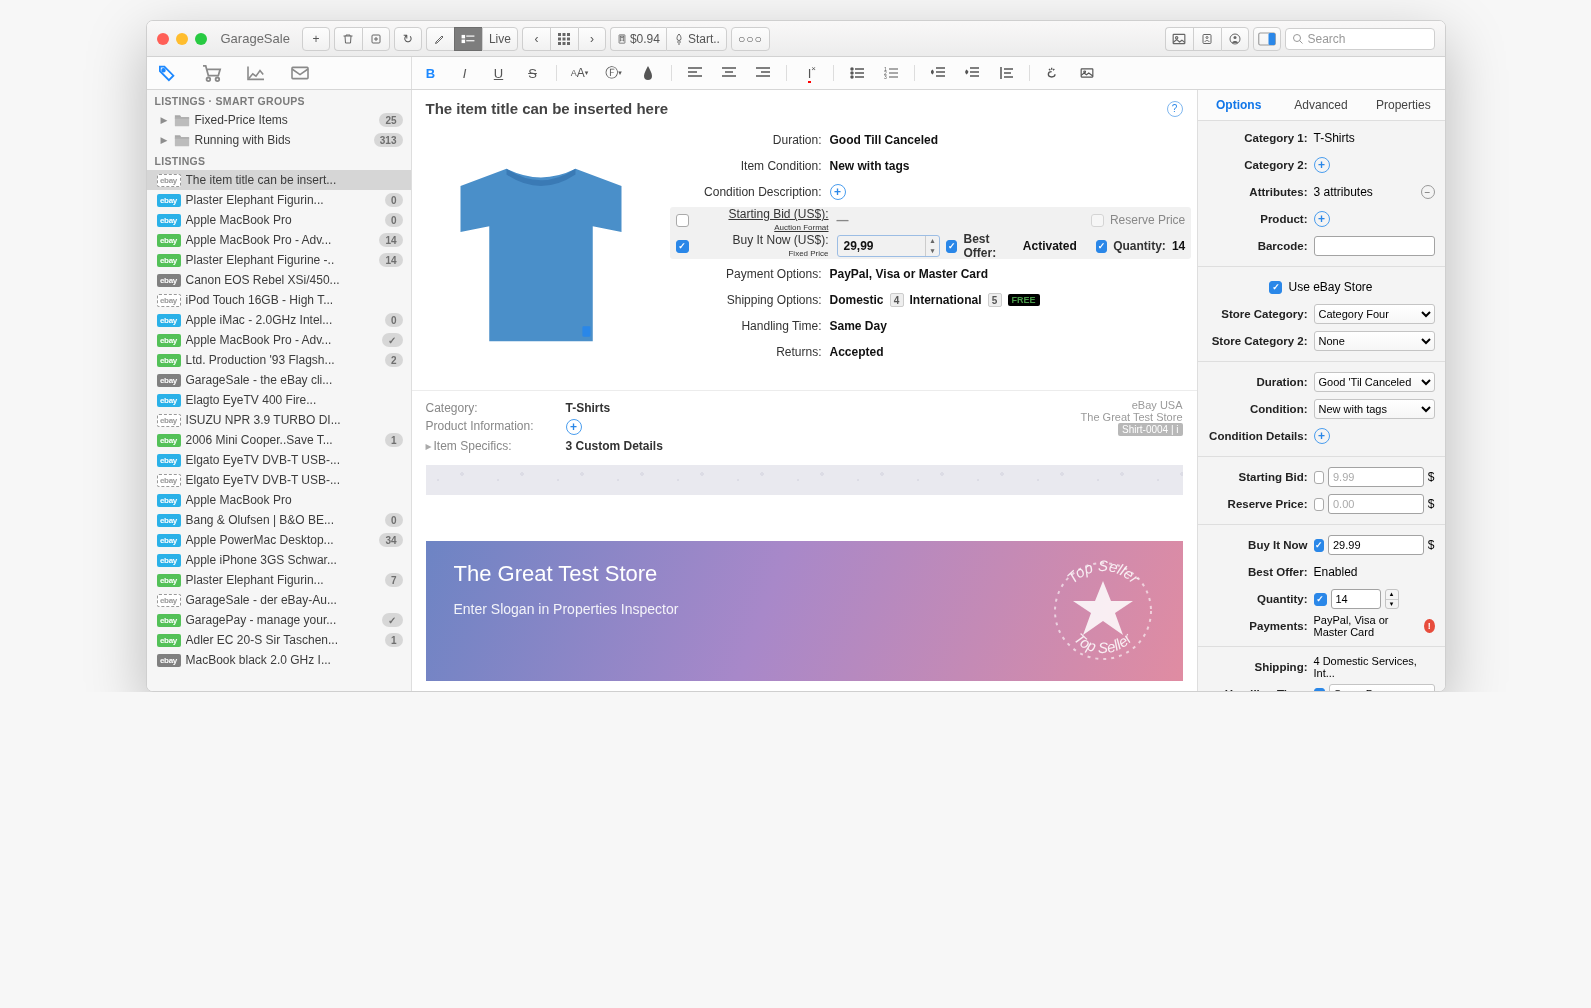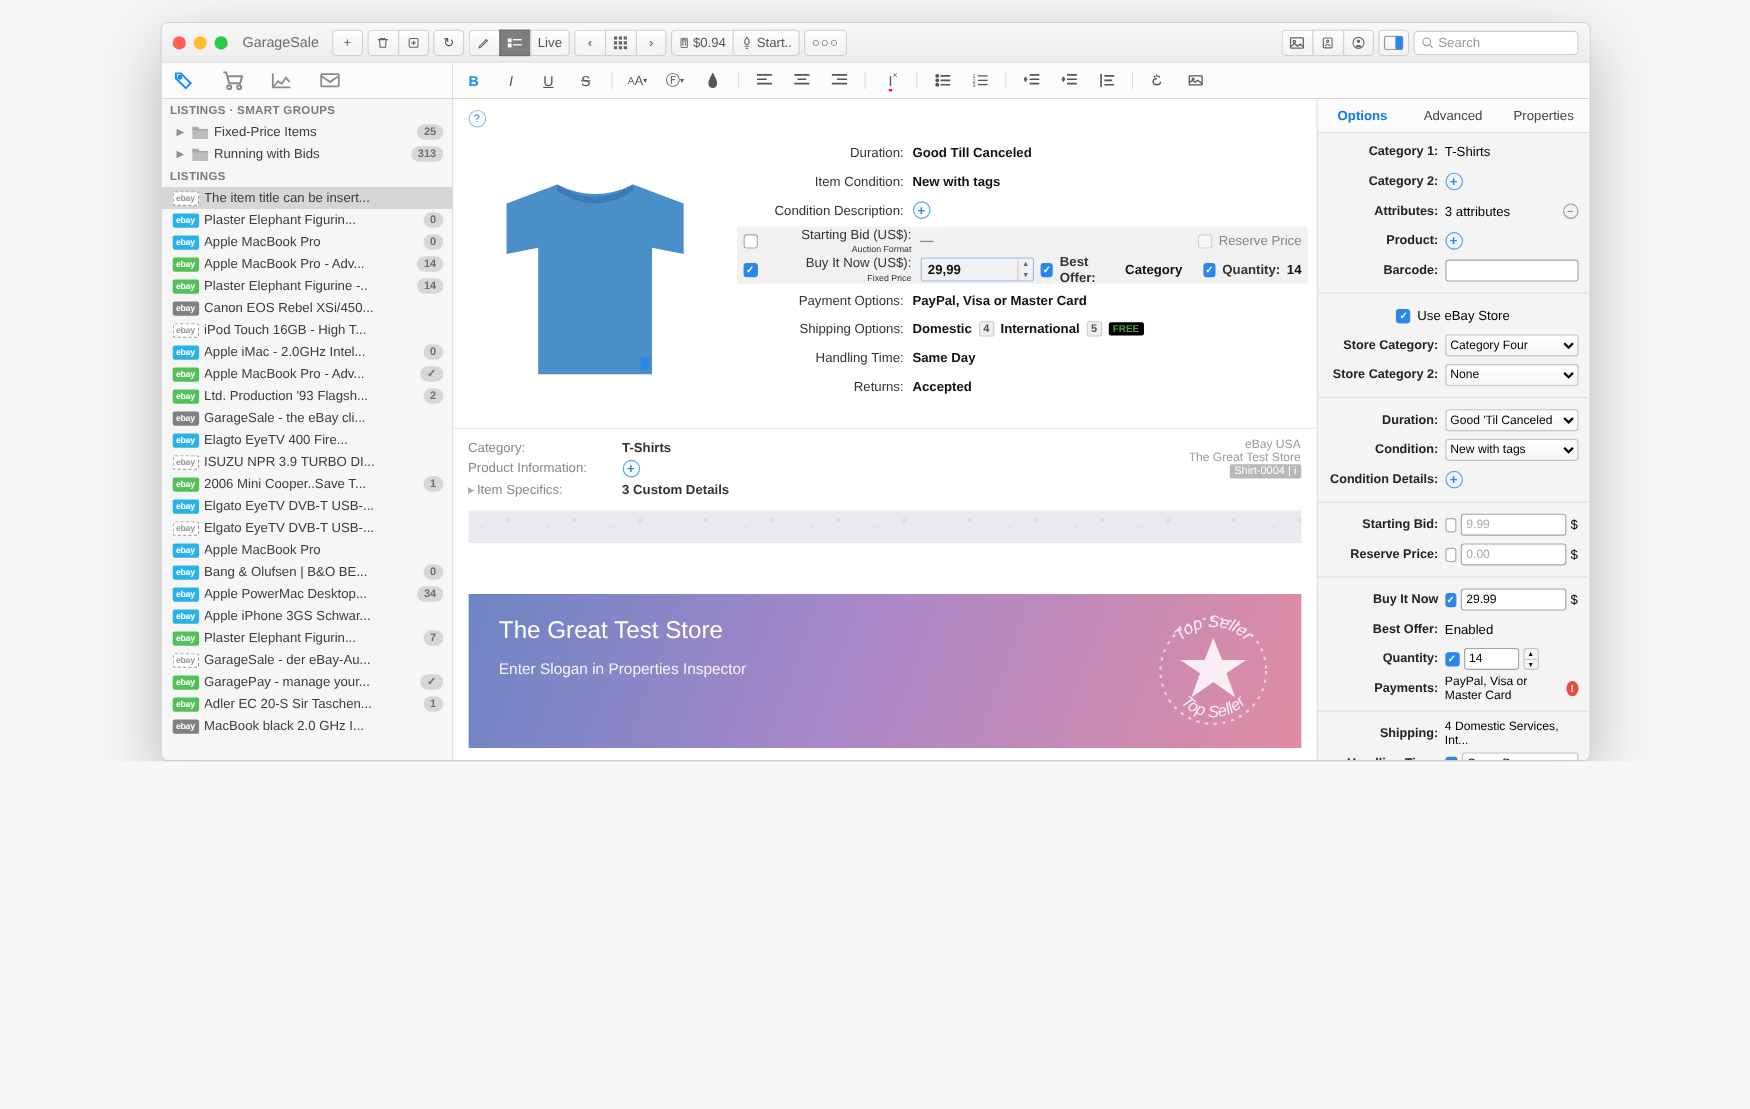"The item title can be inserted" div.itemtitle { html: none -> <div>The item title can be inserted here</div> }
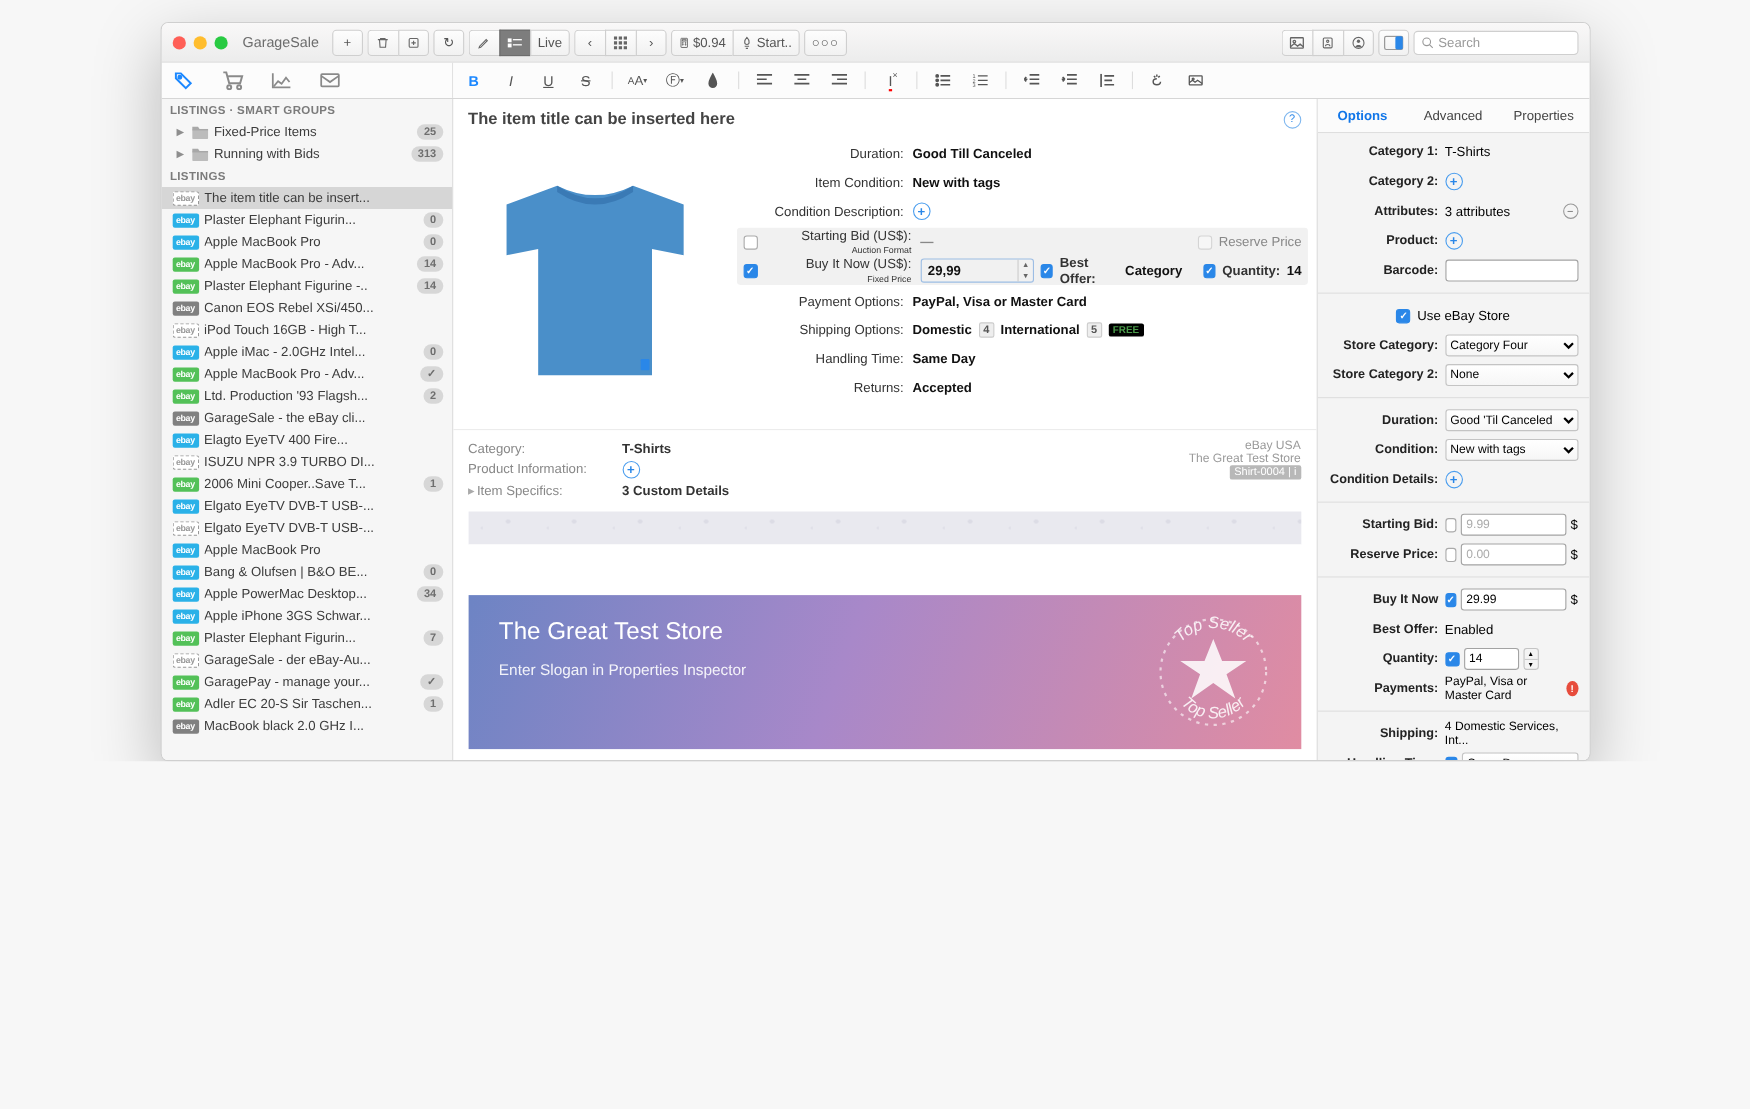"Starting Bid (US$):" div.k { text-decoration: none -> underline }
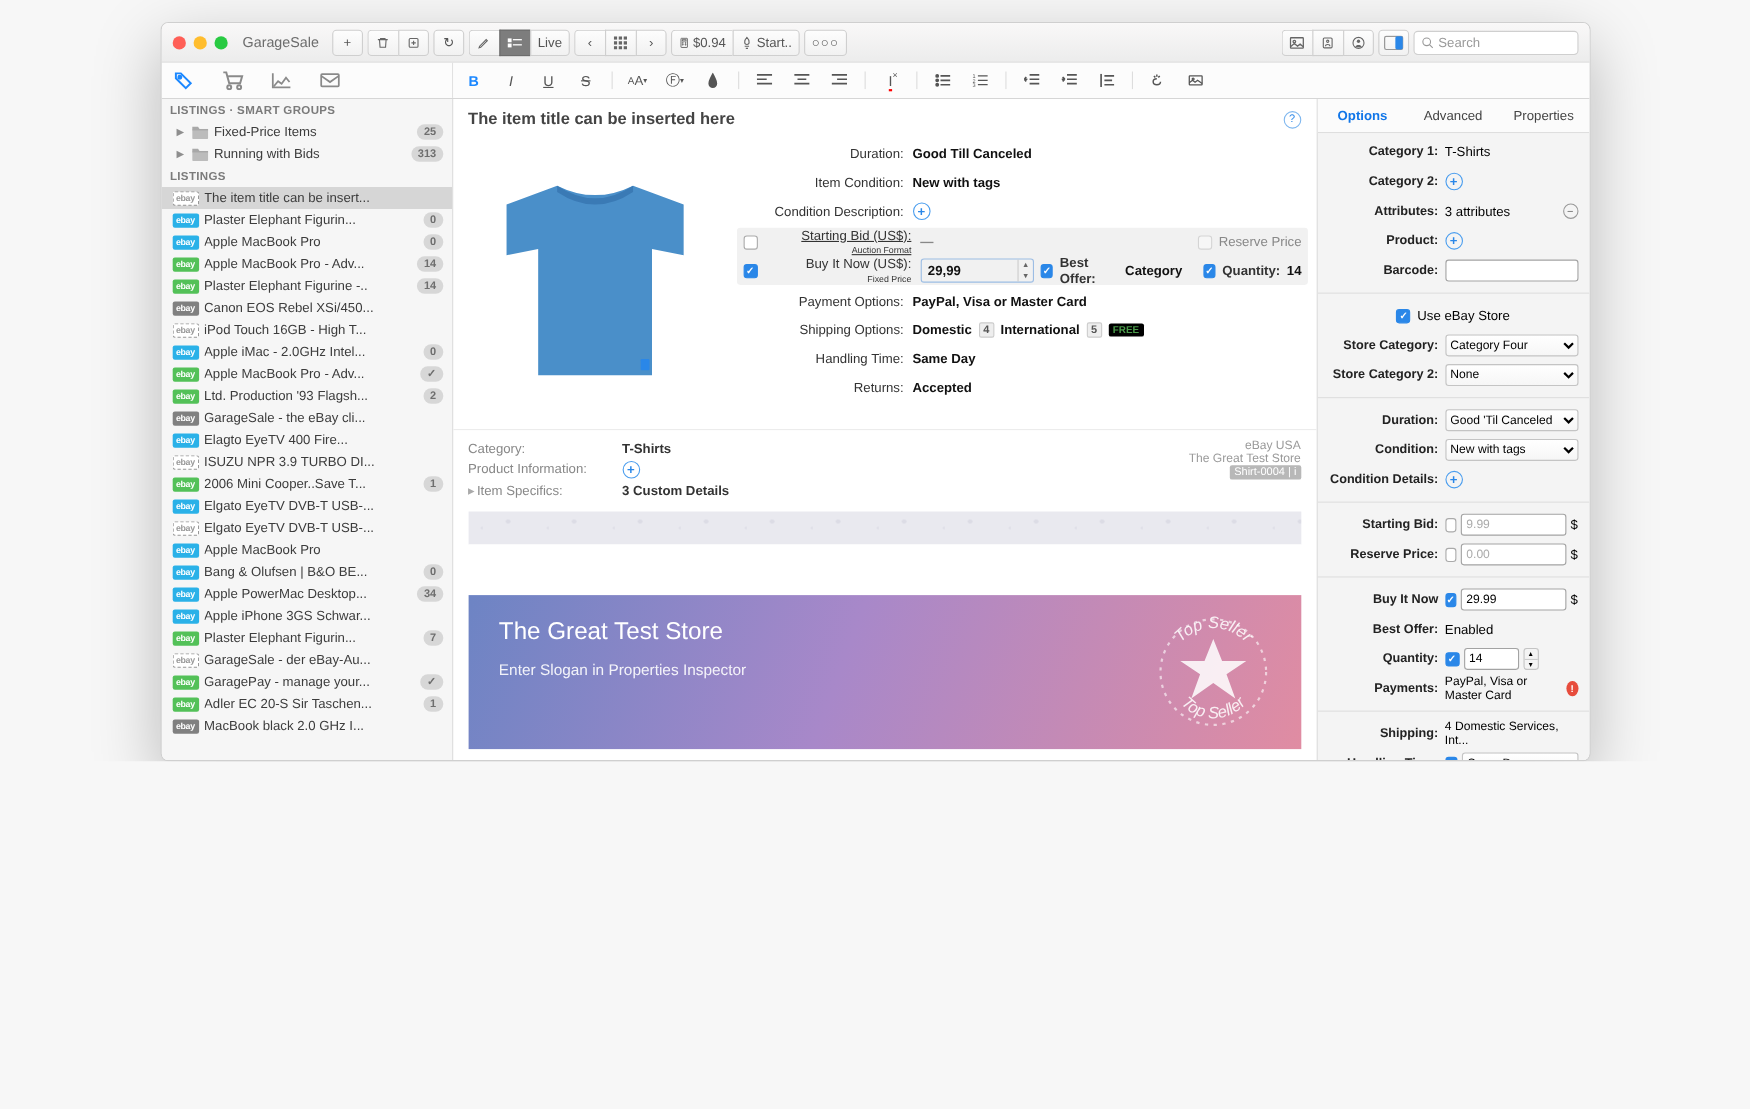"Category" span { text: Category -> Activated }
